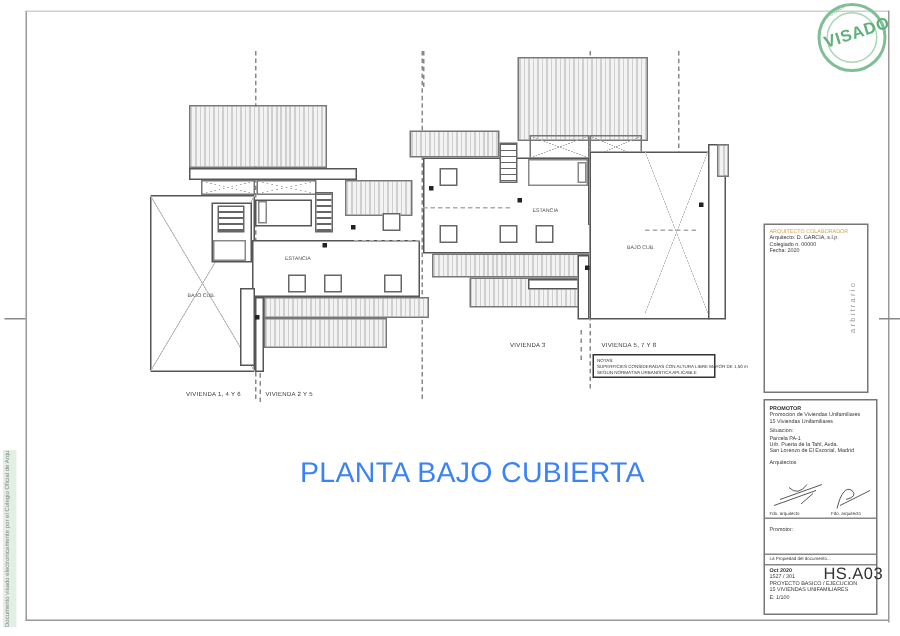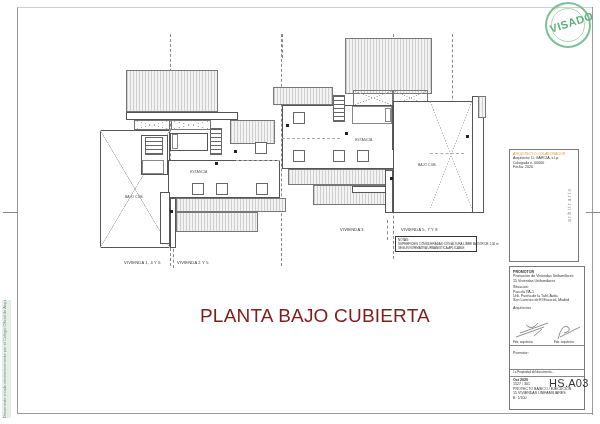"PLANTA BAJO CUBIERTA" .plan-title { color: #7f1d1d -> #3b82f6 }
